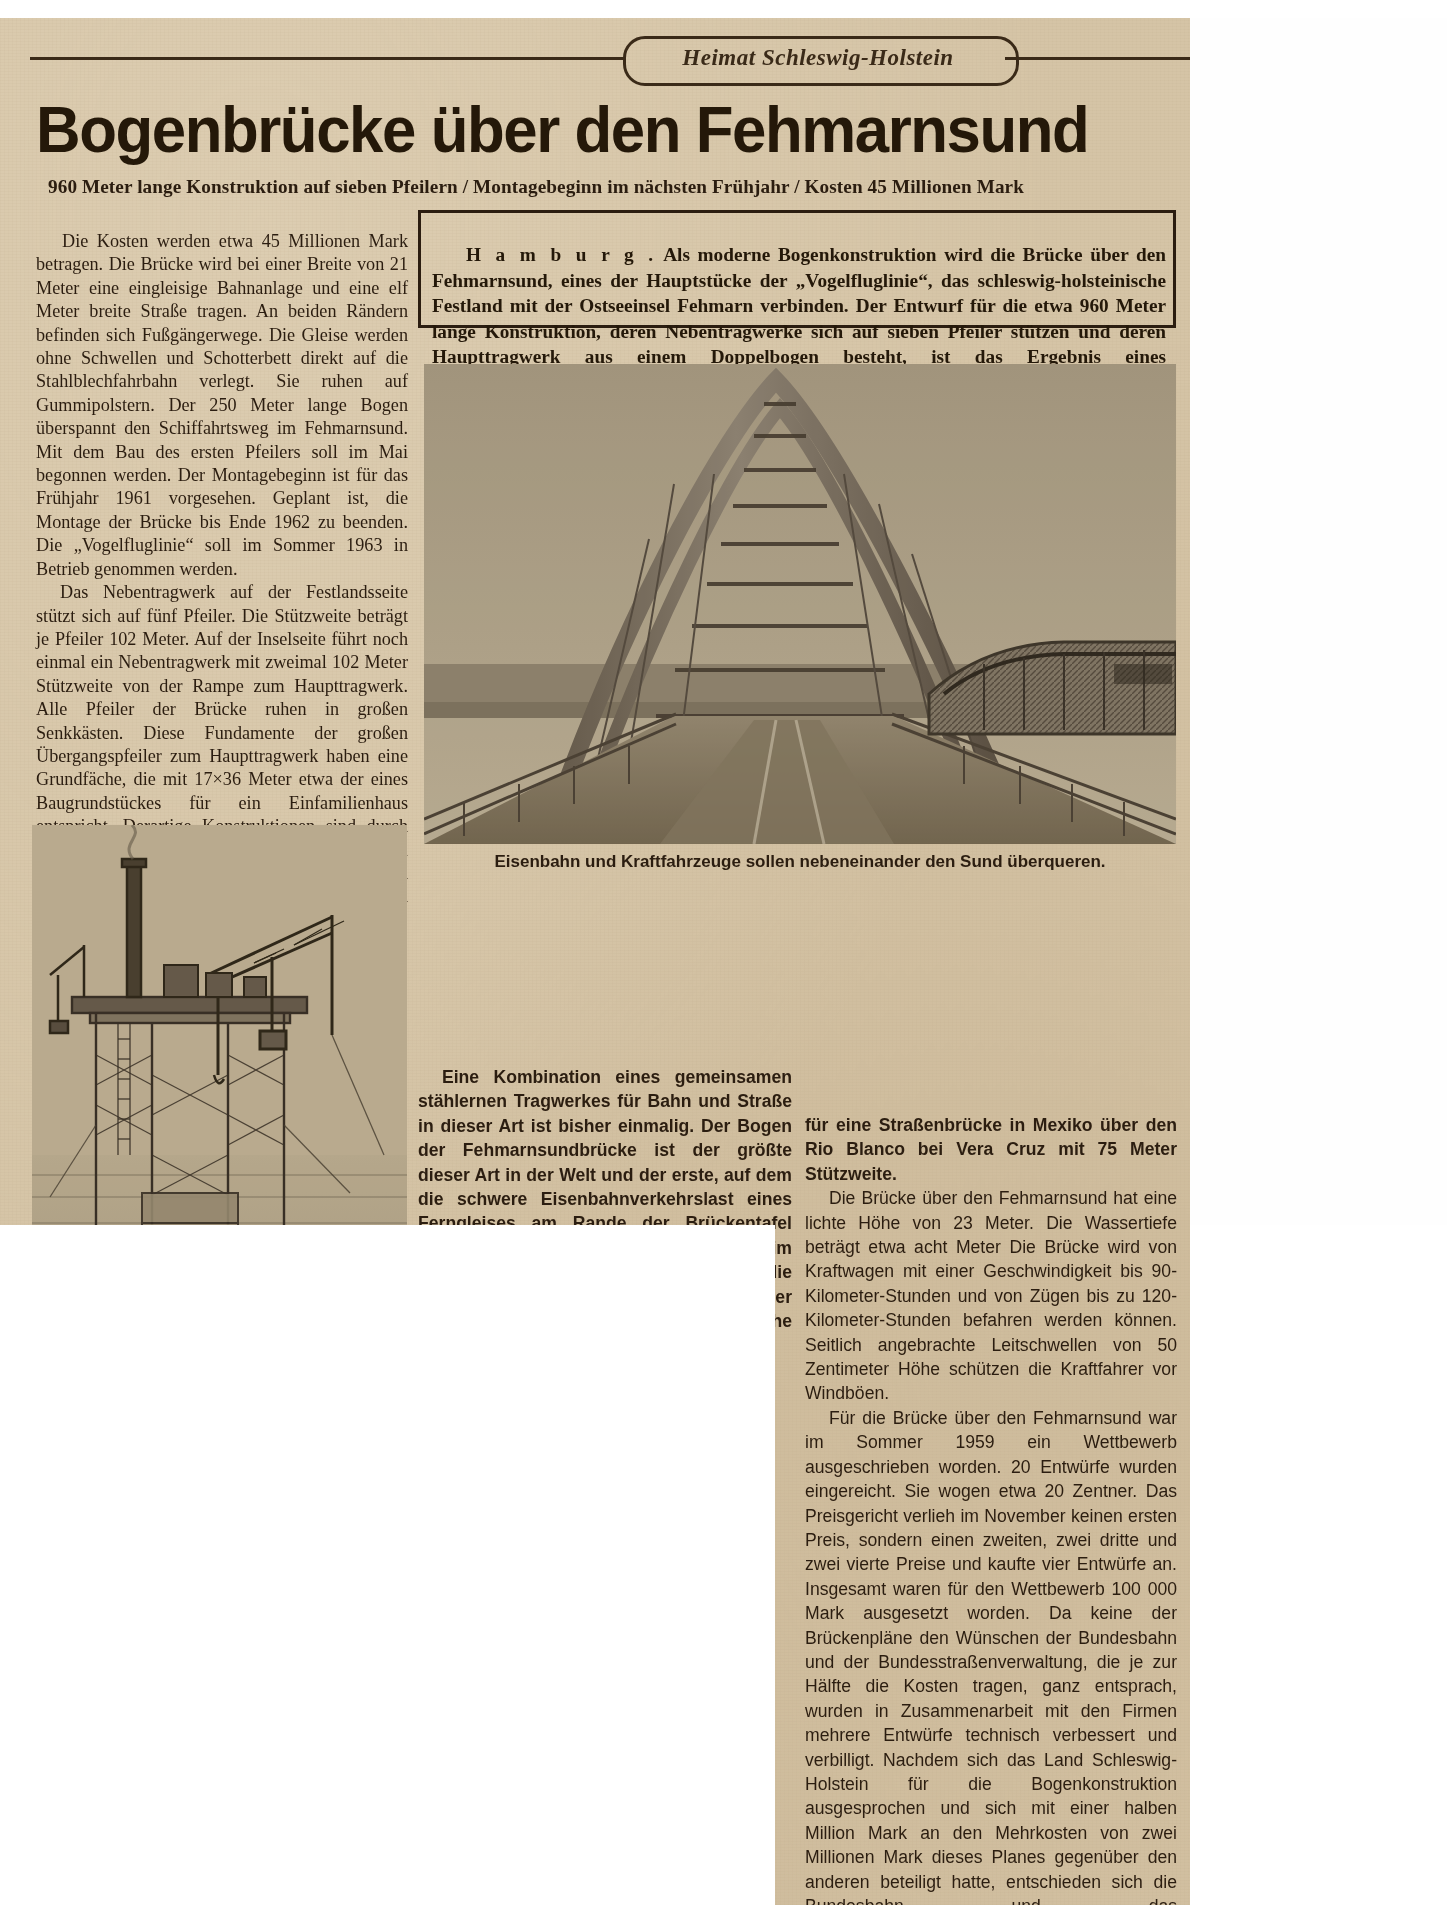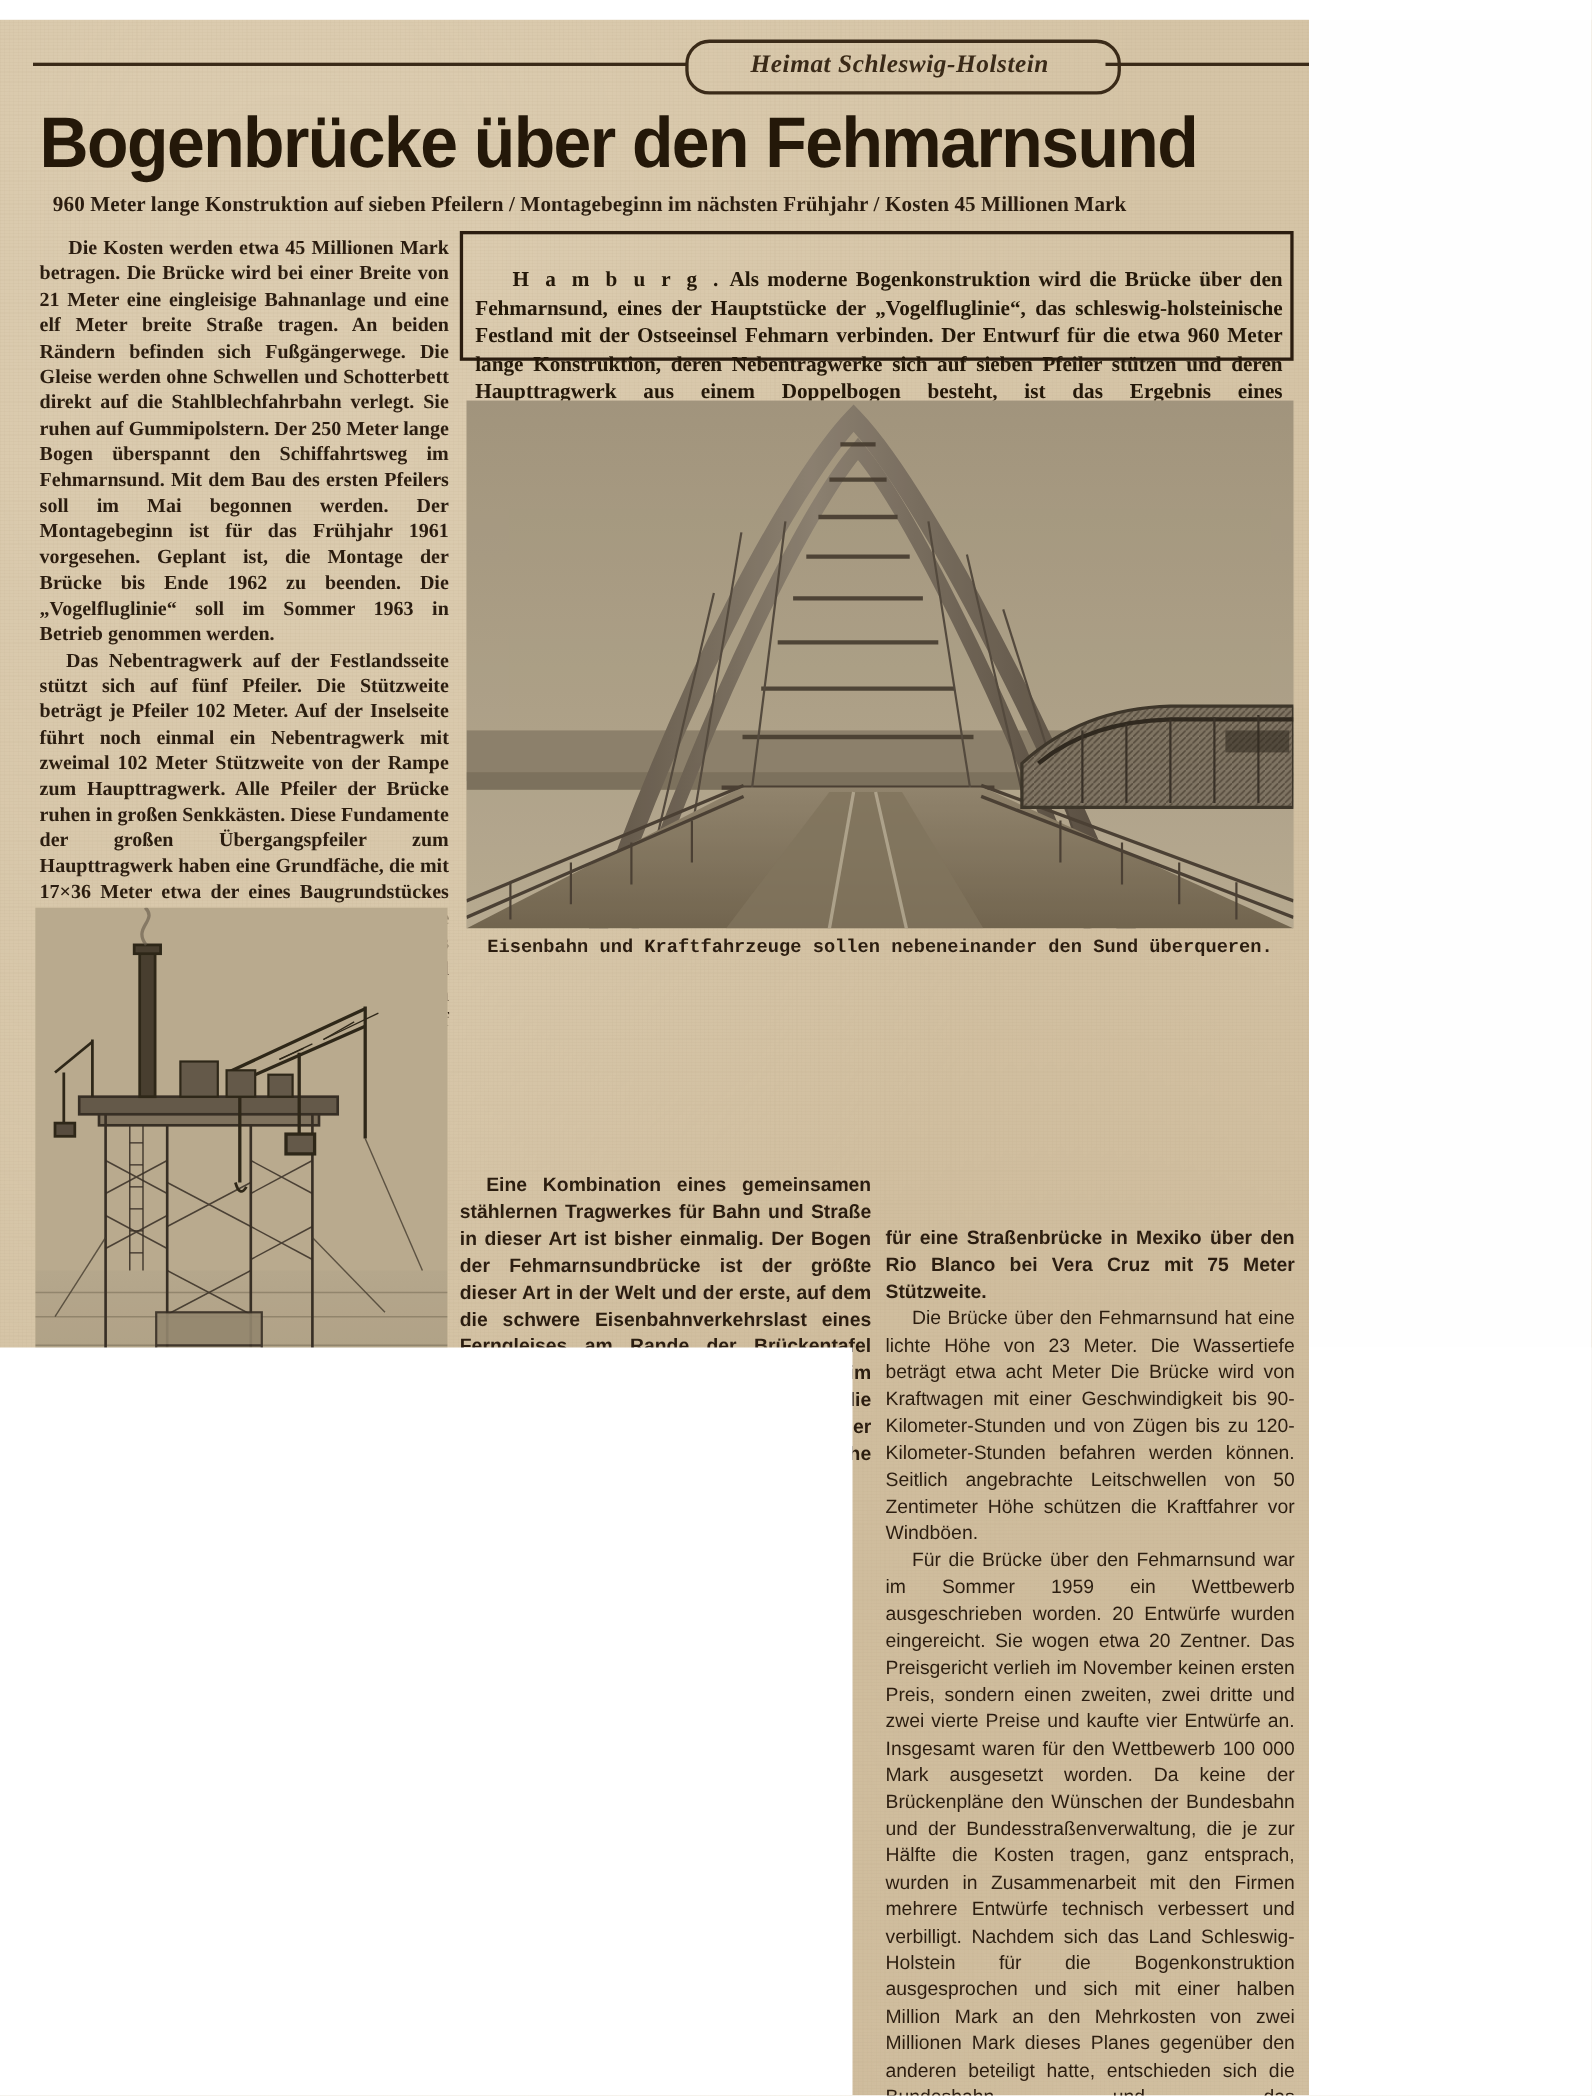"Die Kosten werden etwa 45" #col1 { font-weight: 700 -> 400; top: 214px -> 230px }
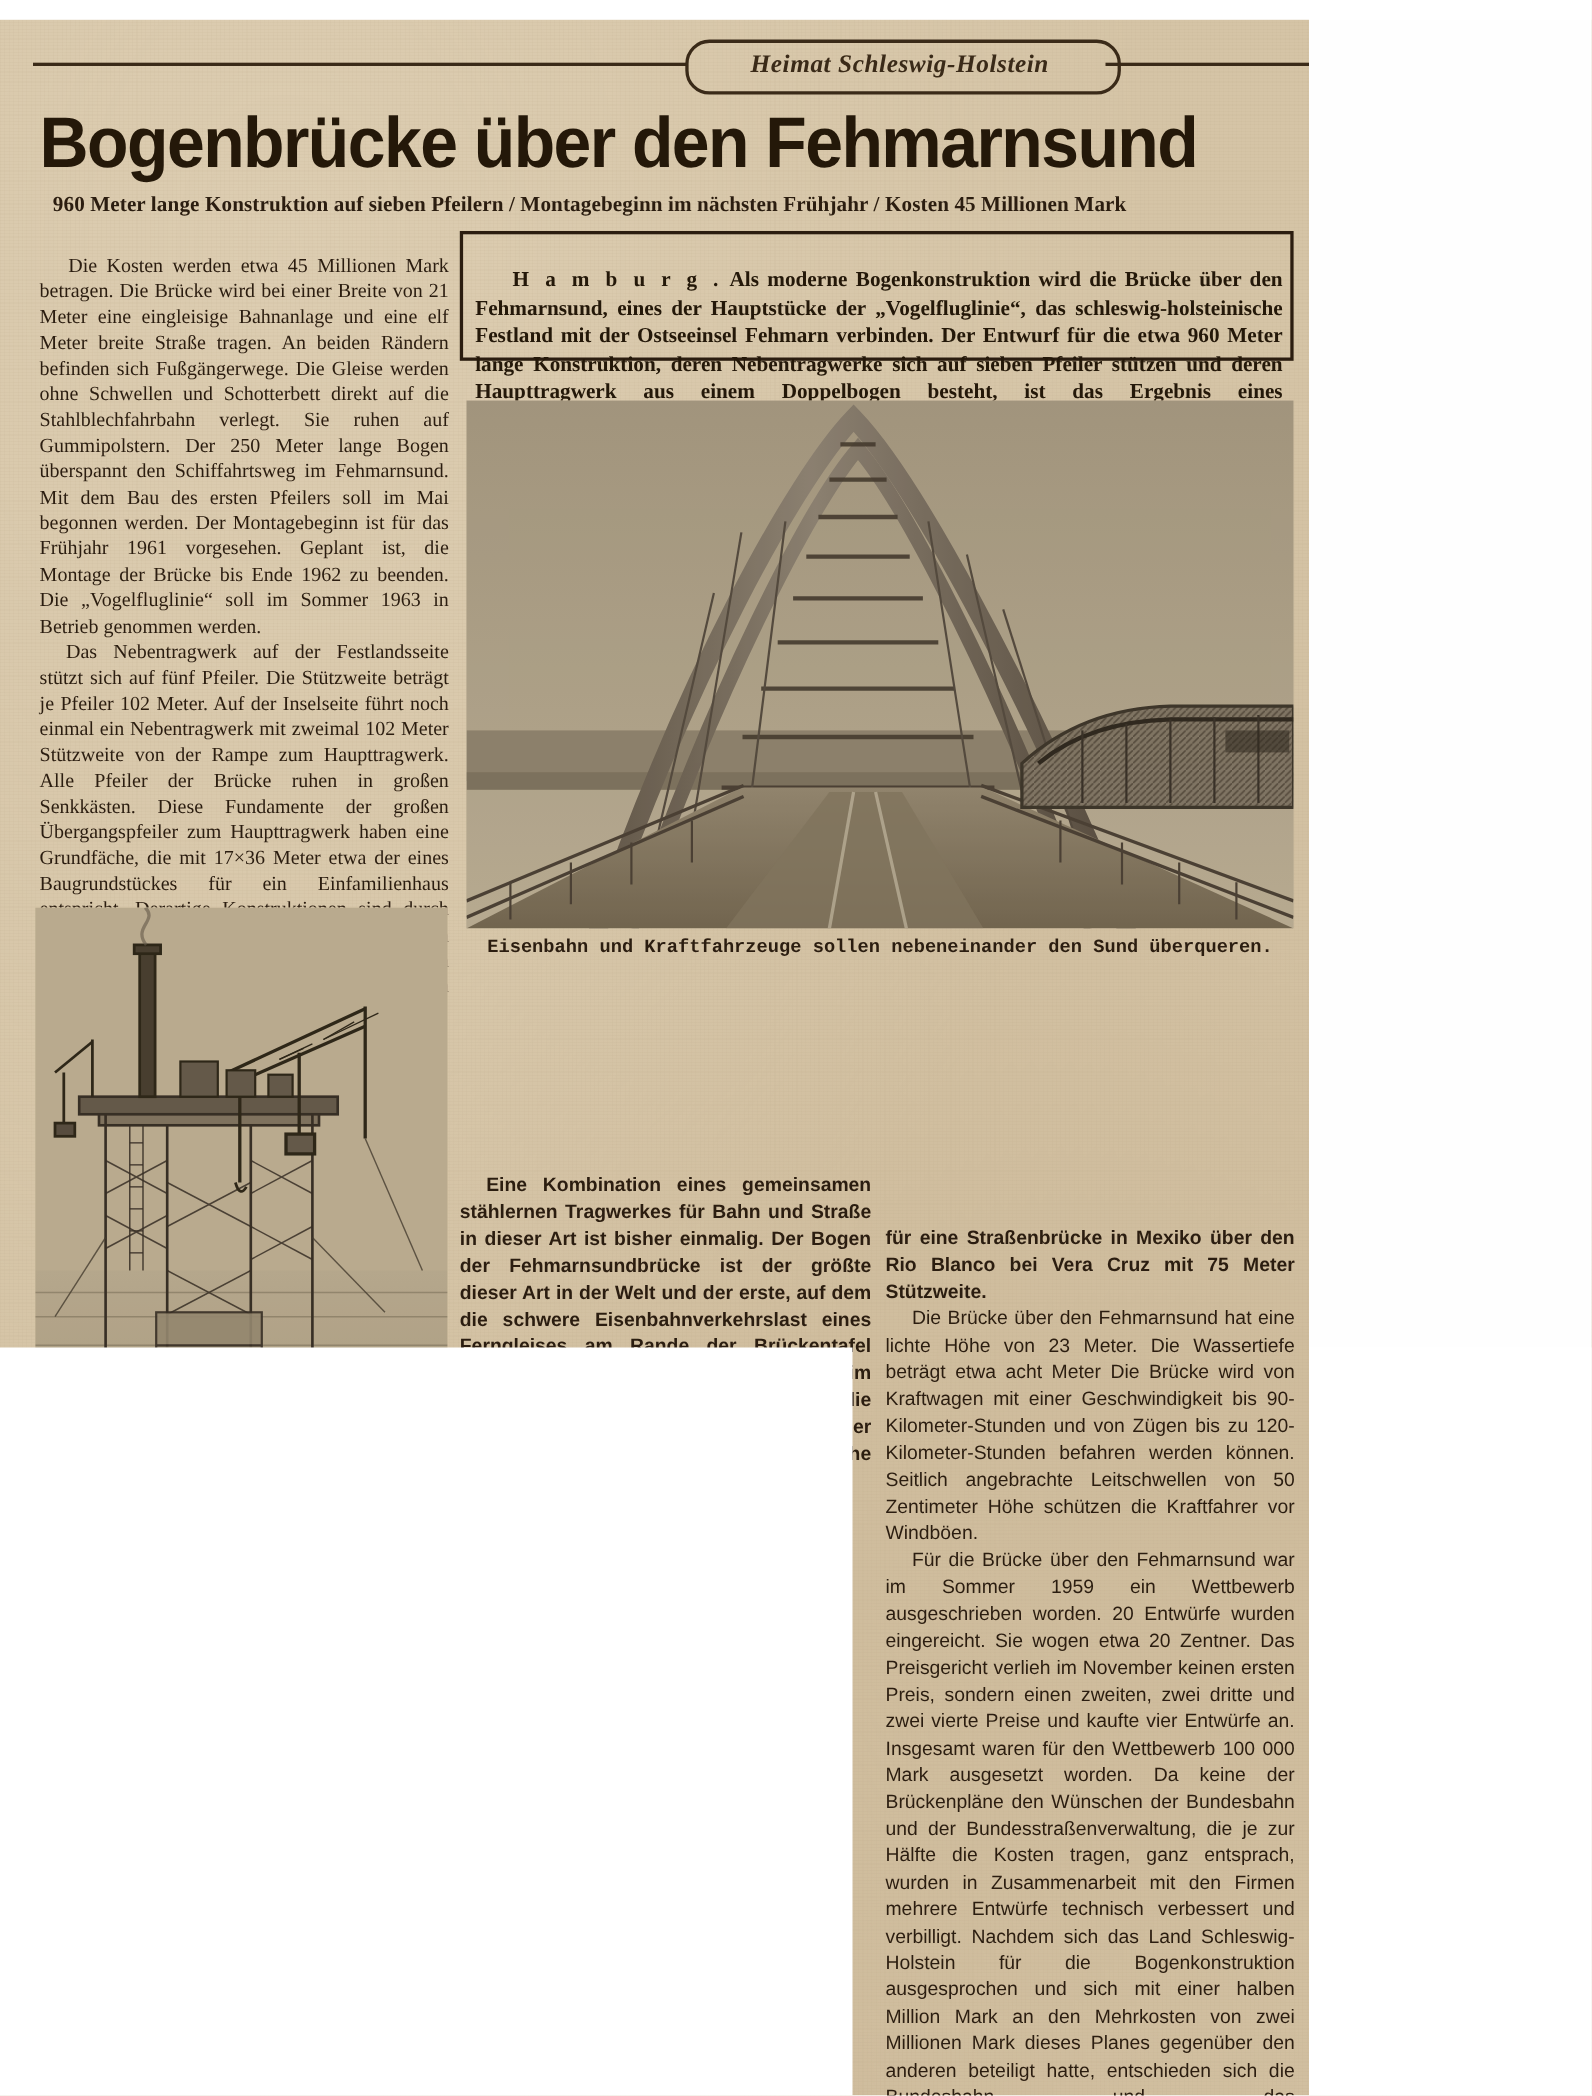"Eisenbahn und Kraftfahrzeuge sollen" #cap1 { font-family: Liberation Mono, monospace -> Liberation Sans, sans-serif }
